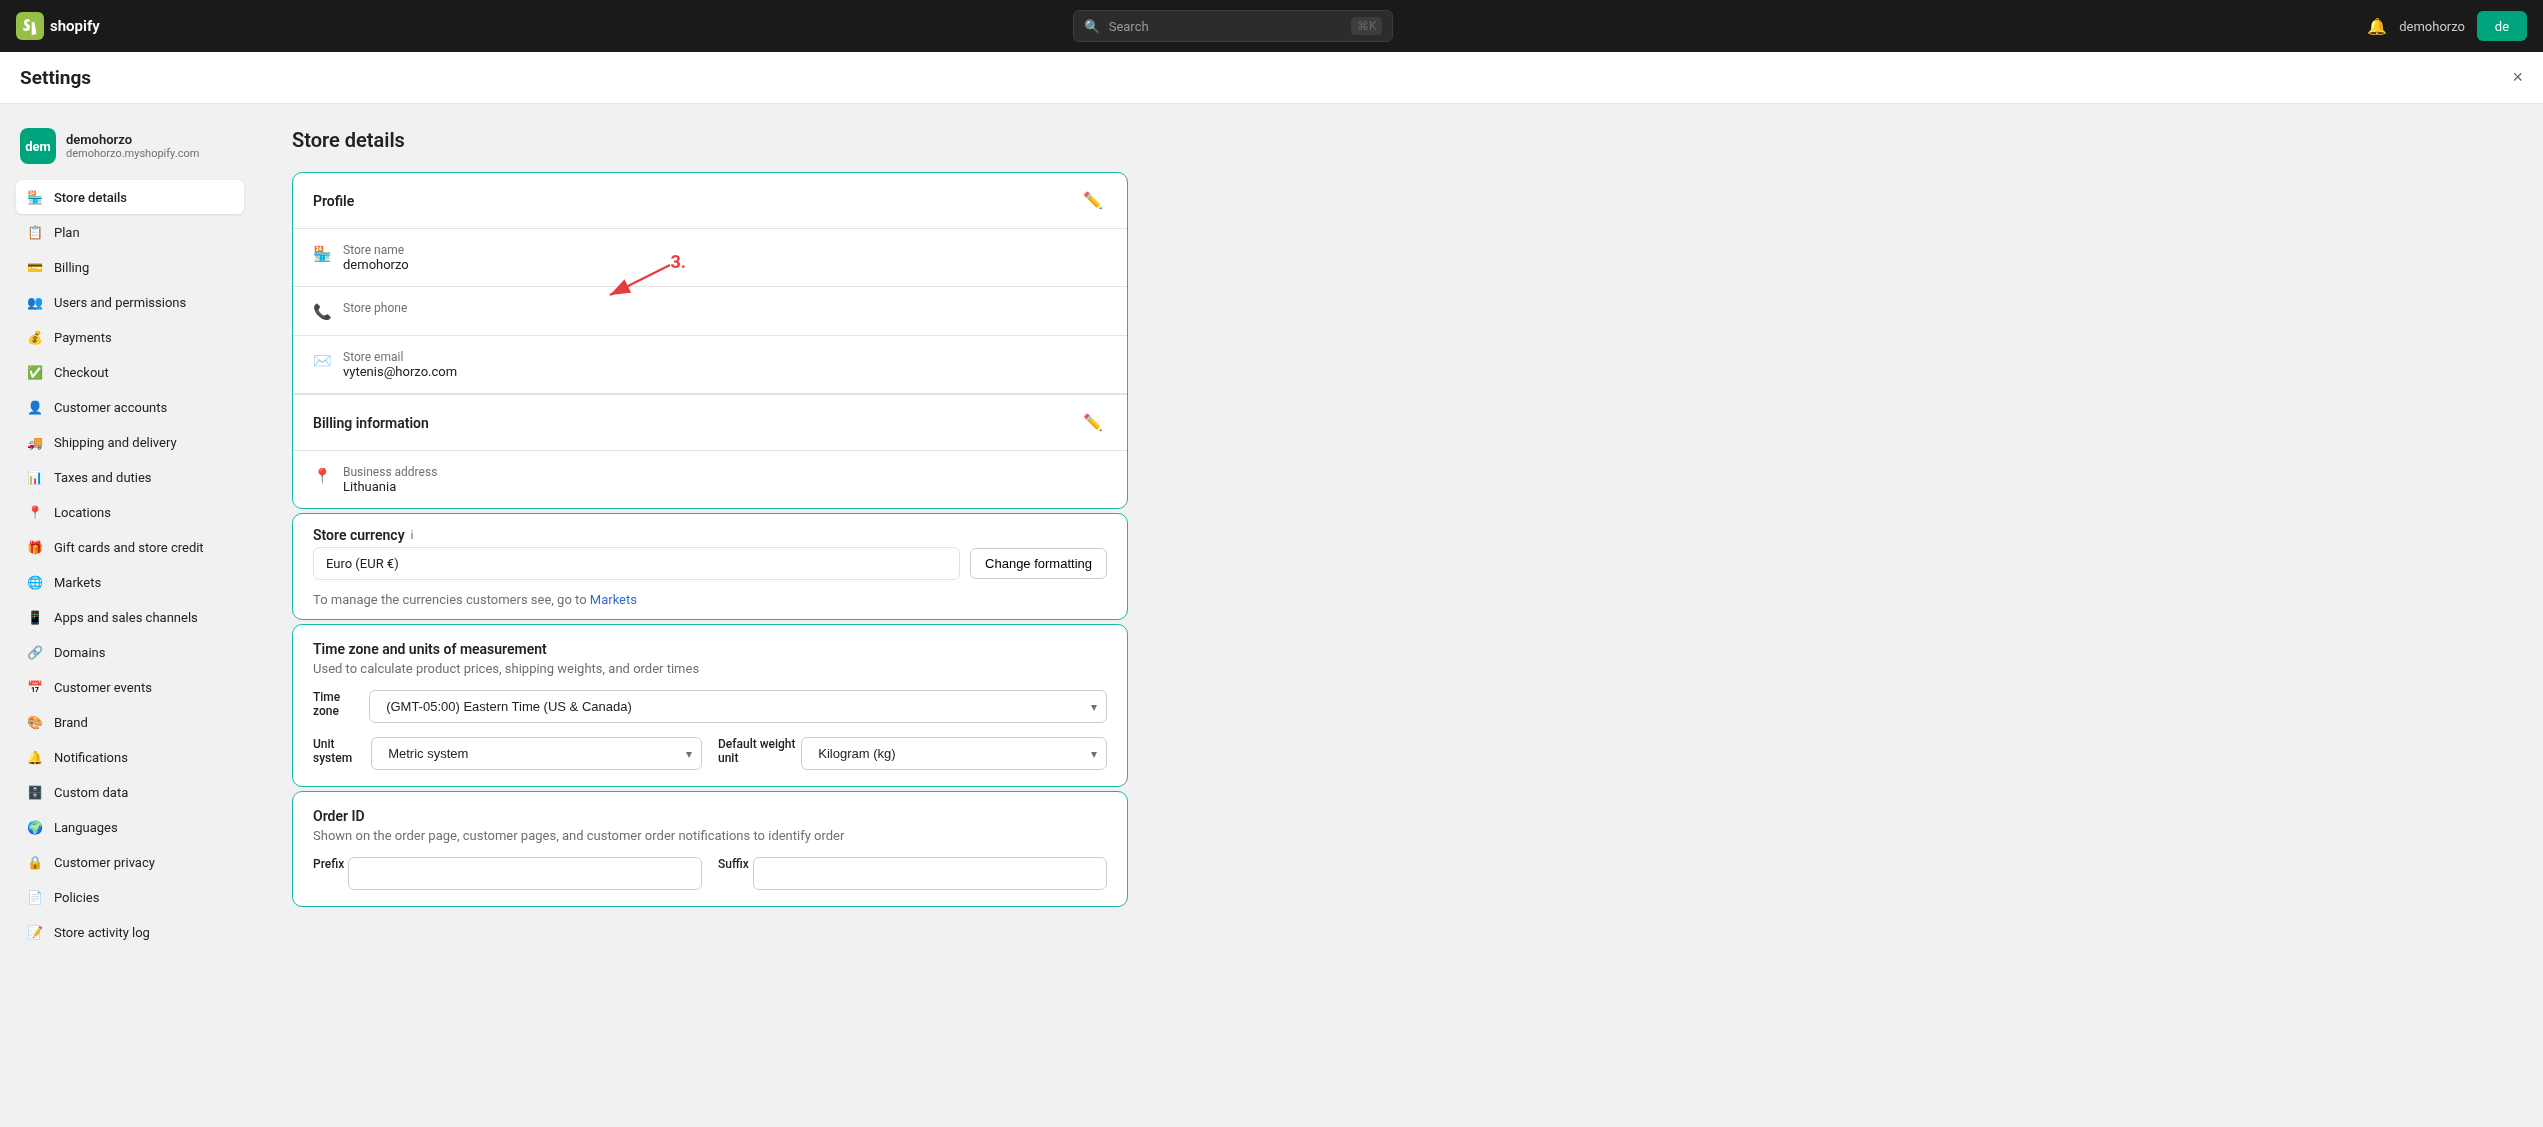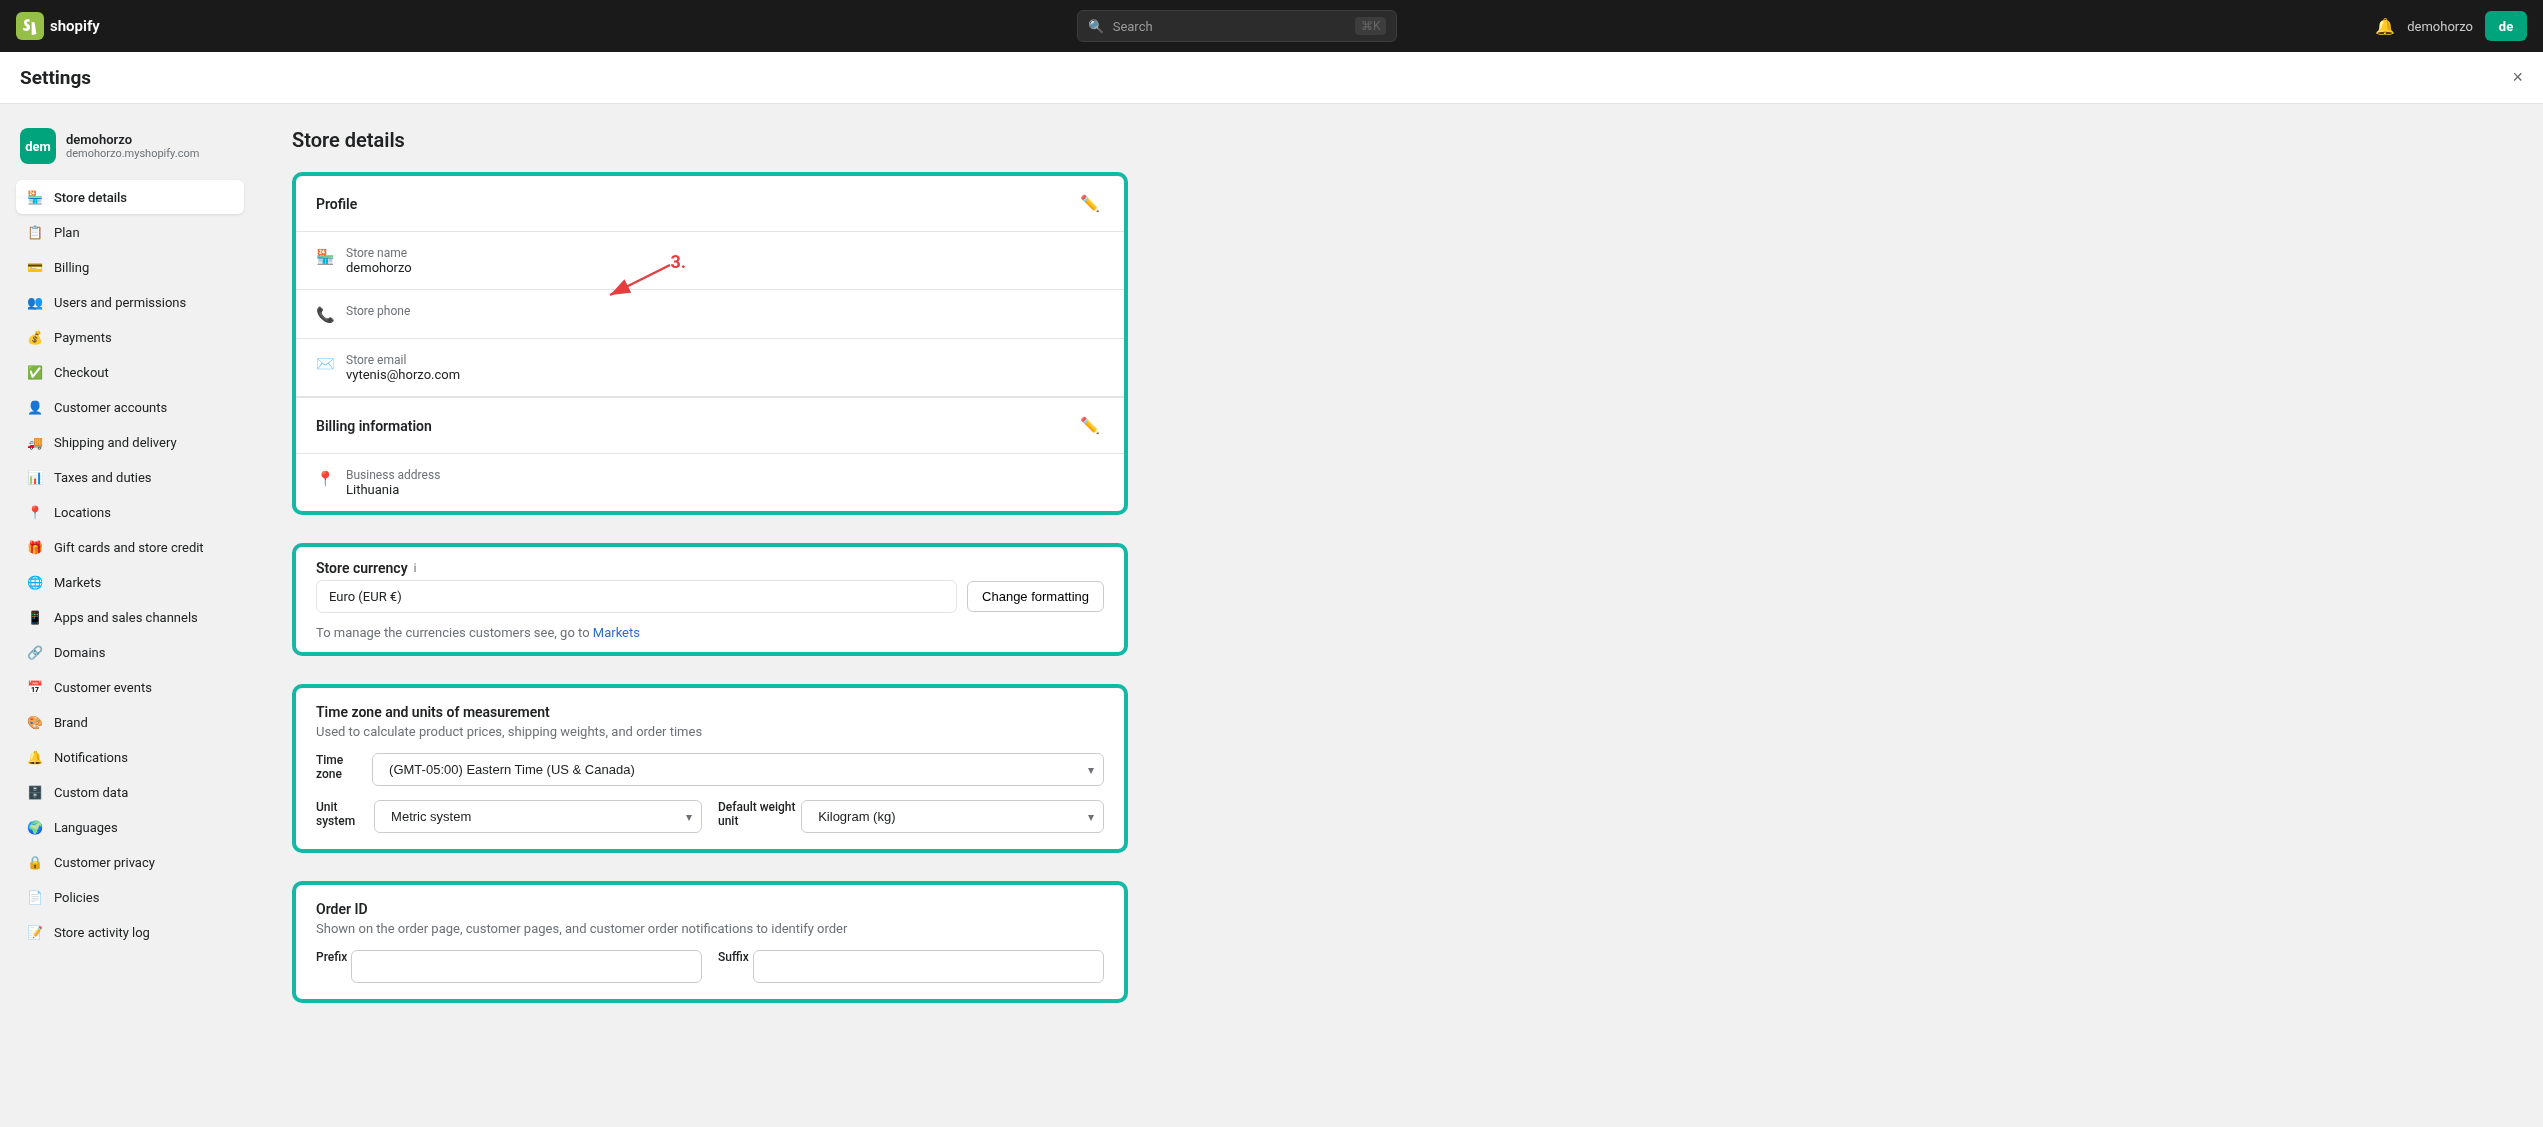"de" .avatar { font-weight: bold -> normal; width: 42px -> 50px }
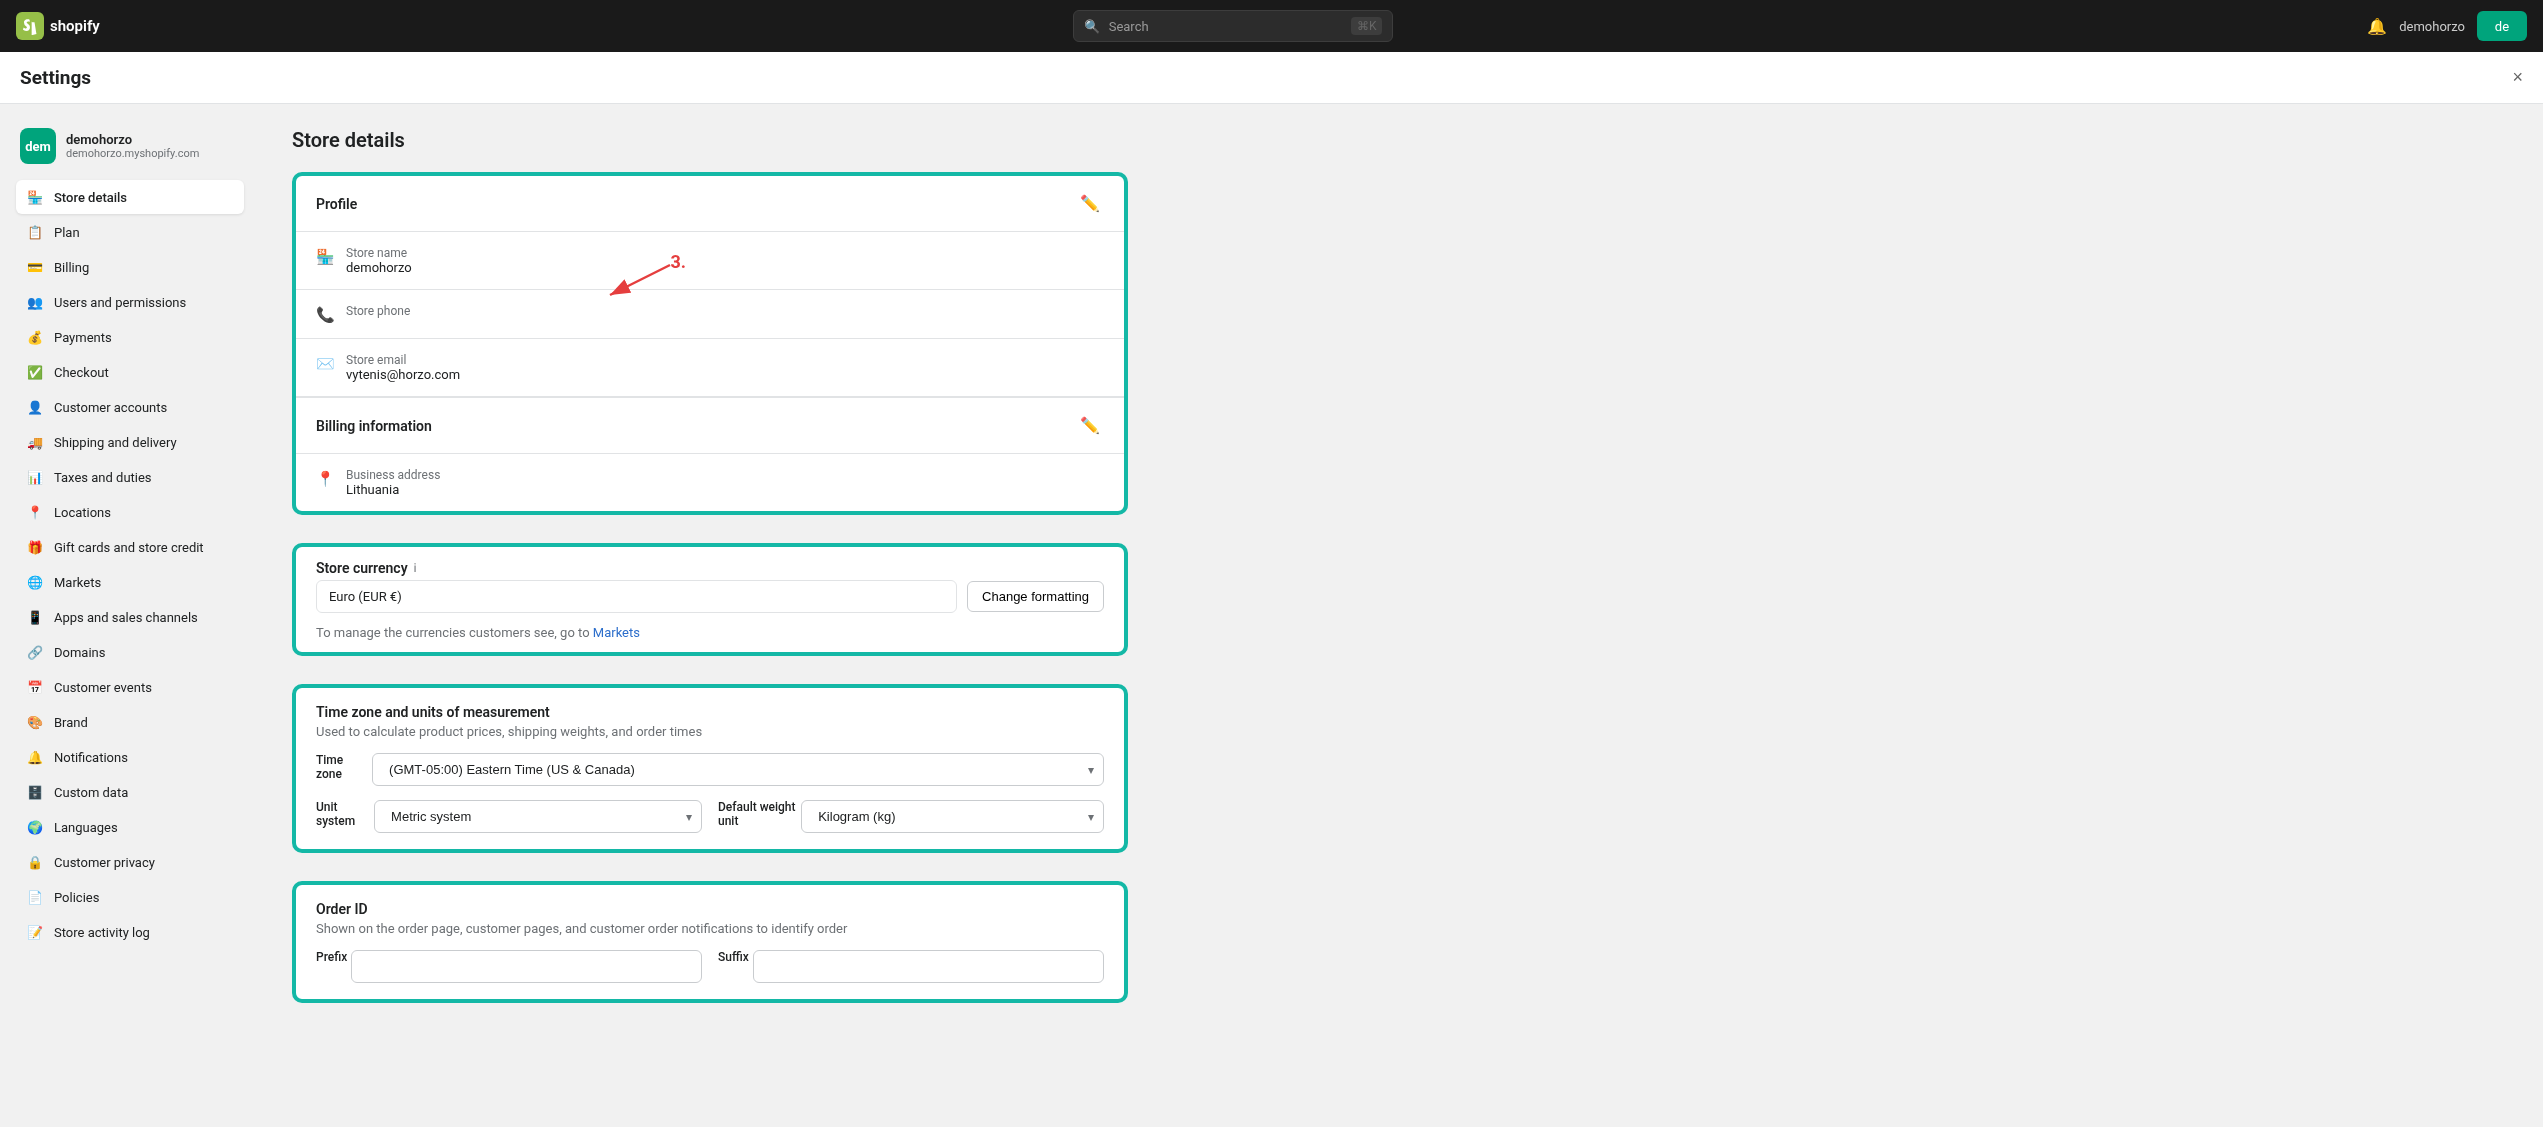"Profile" .card { border: 4px solid #14b8a6 -> 1px solid #14b8a6; margin-bottom: 28px -> 4px }
